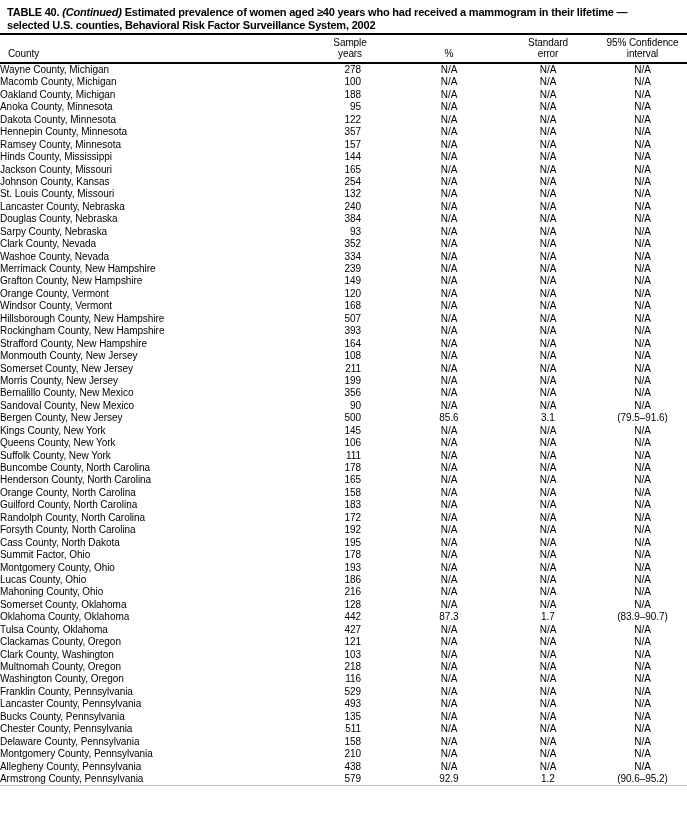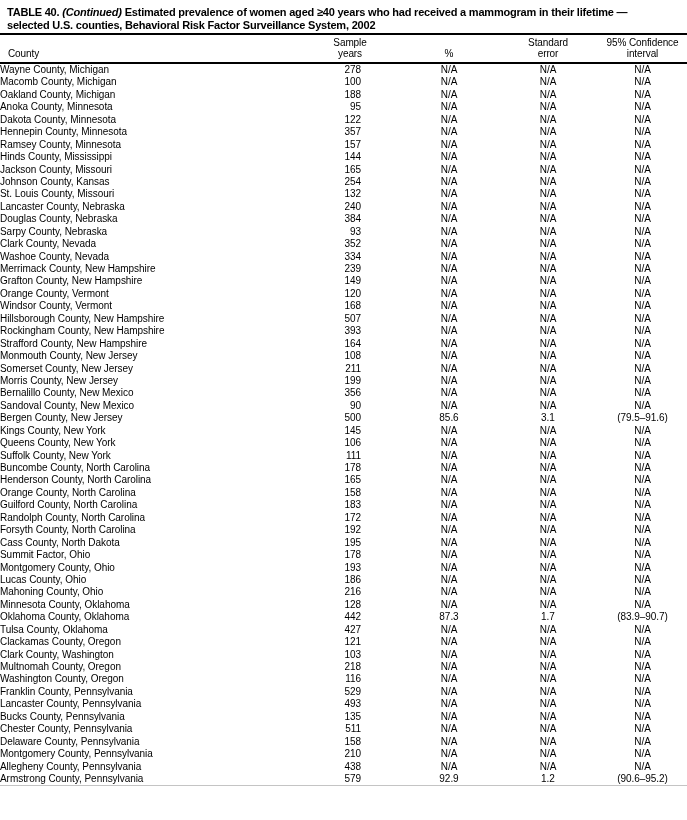"Minnesota County, Oklahoma" td.c-county { text: Minnesota -> Somerset }
